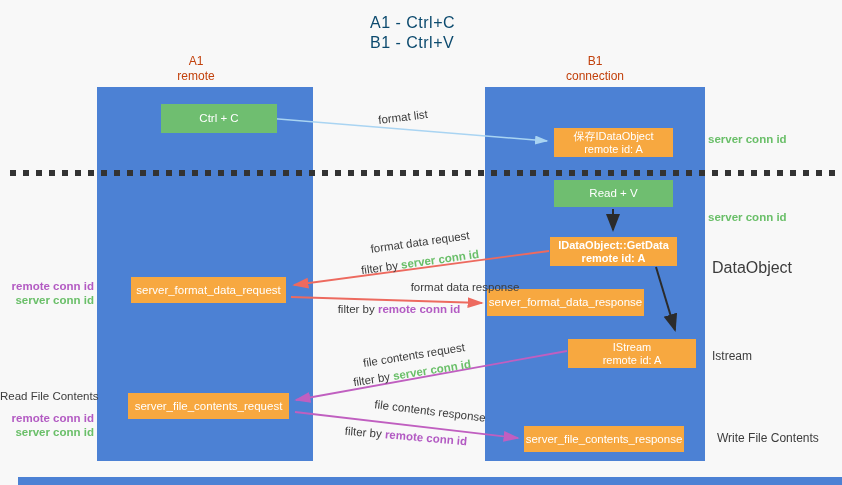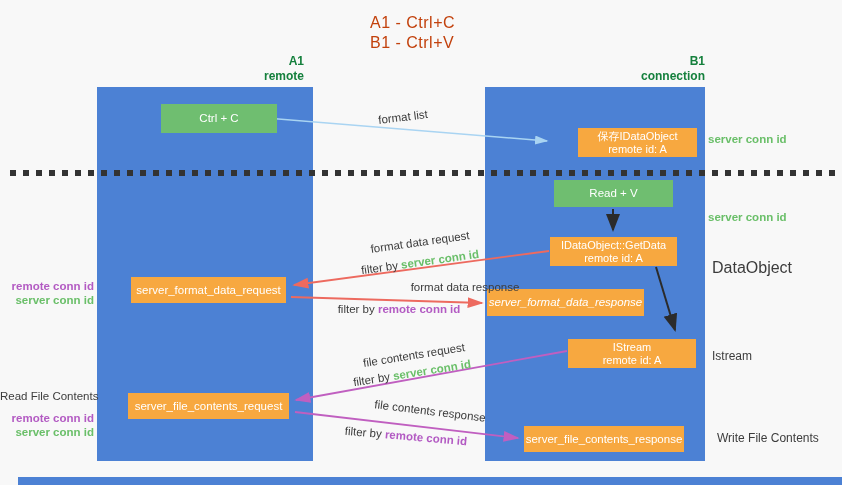"A1 - Ctrl+C" .title { color: #c2410c -> #0c4a6e }
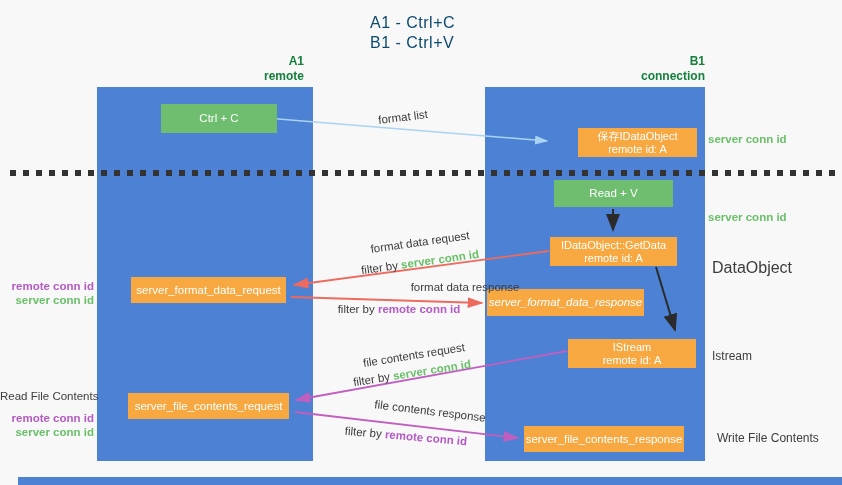"A1" .lane-header { color: #15803d -> #c2410c; font-weight: bold -> none; text-align: right -> center }
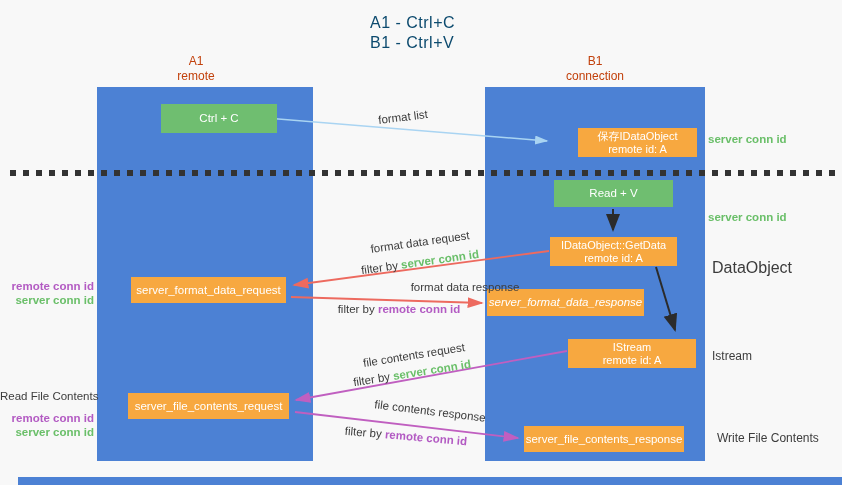"保存IDataObject" div.node { margin-left: 24px -> none }
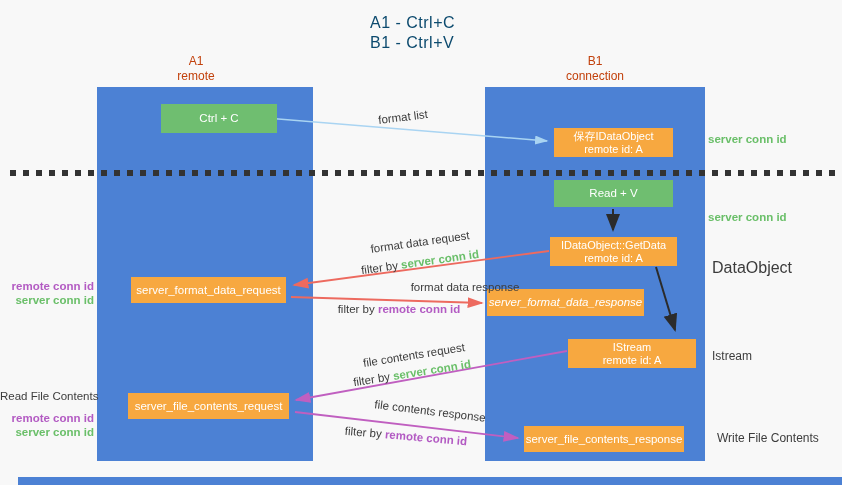"IDataObject::GetData" div.node { font-weight: none -> bold }
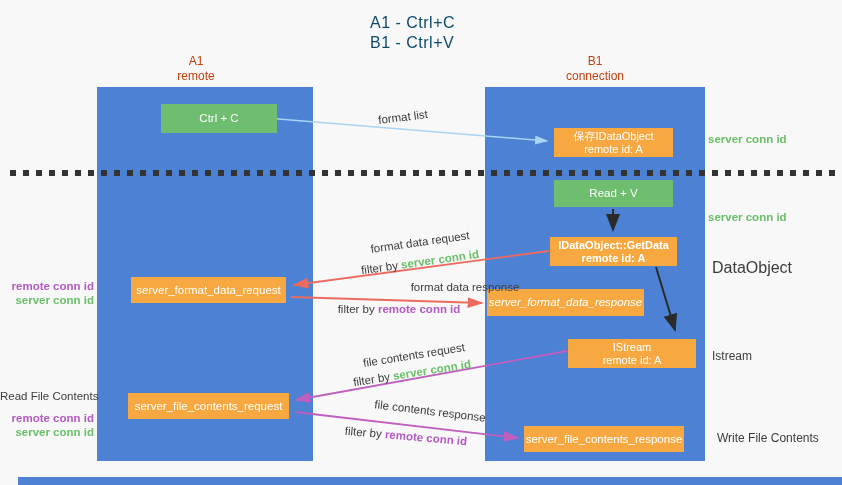"server_format_data_response" div.node { font-style: italic -> none }
